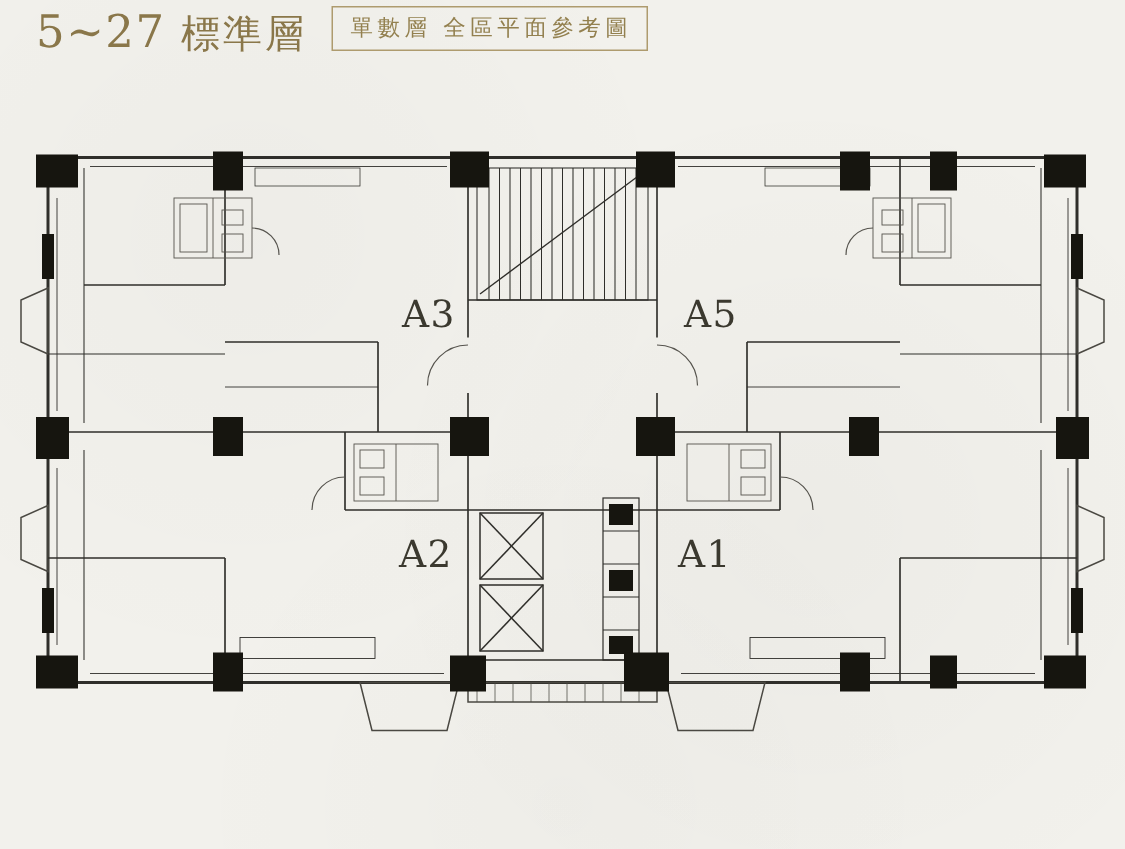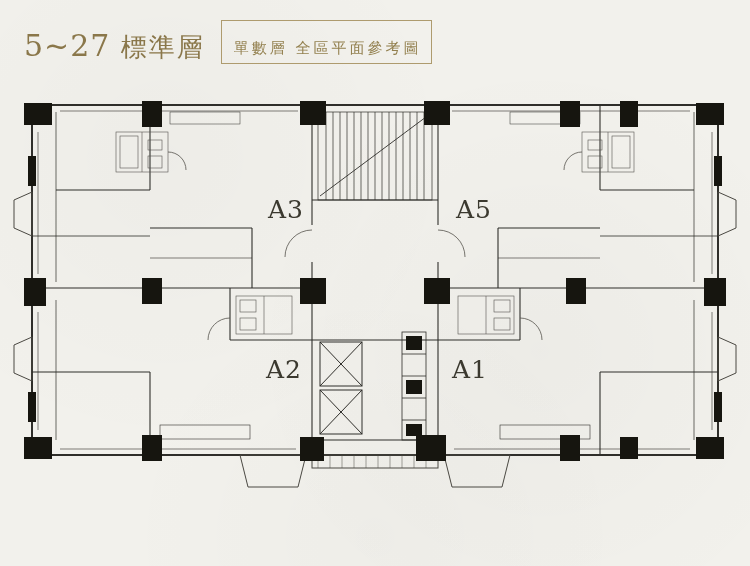"5~27 標準層" .header { align-items: flex-end -> flex-start; top: 20px -> 4px }
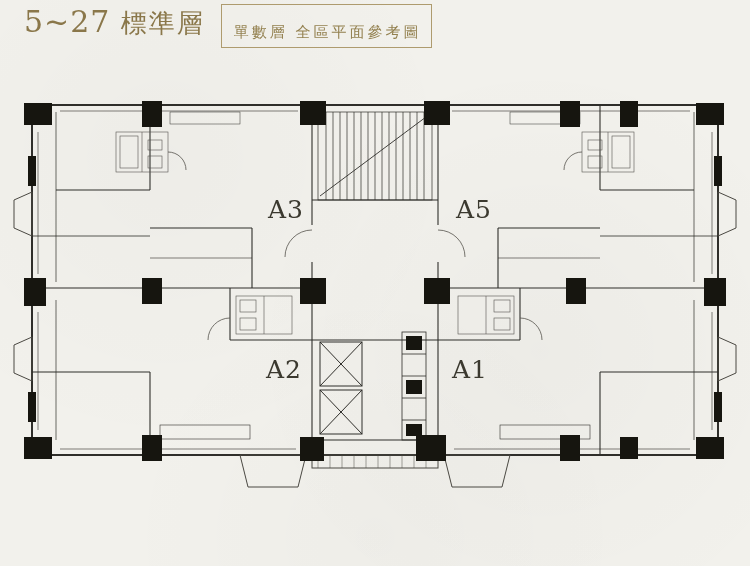"單數層 全區平面參考圖" .tag { padding: 17px 10px 4px 12px -> 3px 10px 4px 12px }
